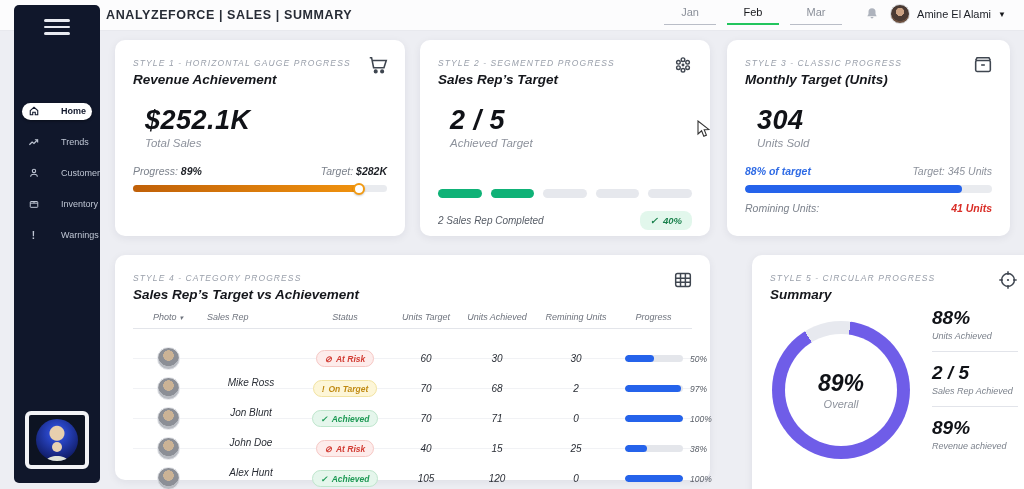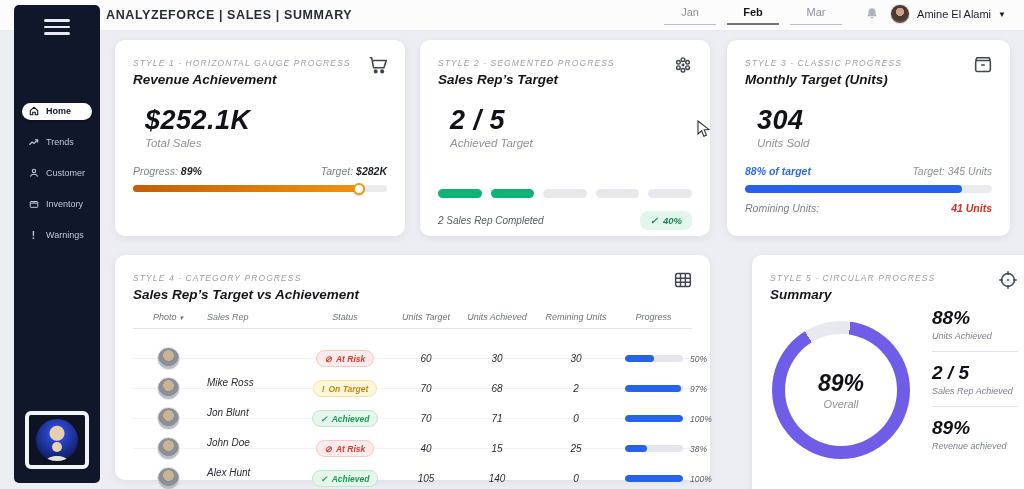"Feb" .month.active { border-bottom: 2px solid #737373 -> 2px solid #22c55e; font-weight: 700 -> 400 }
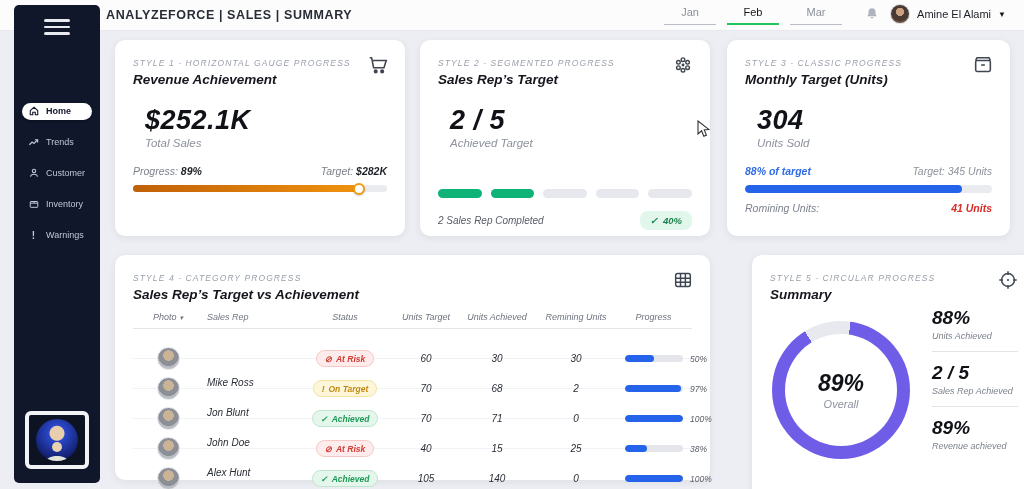"Home" .nav-item { gap: 7px -> 22px }
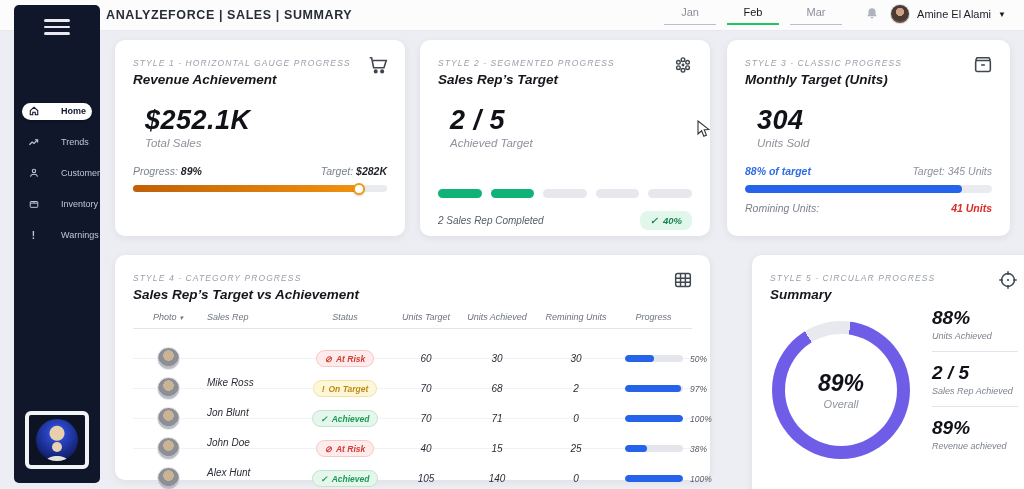"Mike Ross" .cell-name { text-align: left -> center }
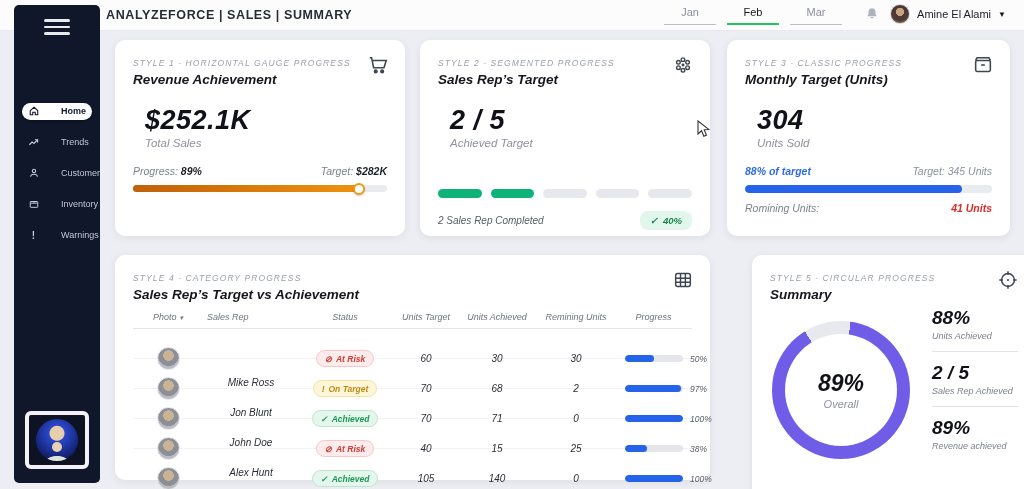"140" span.cell-num { text: 140 -> 120 }
